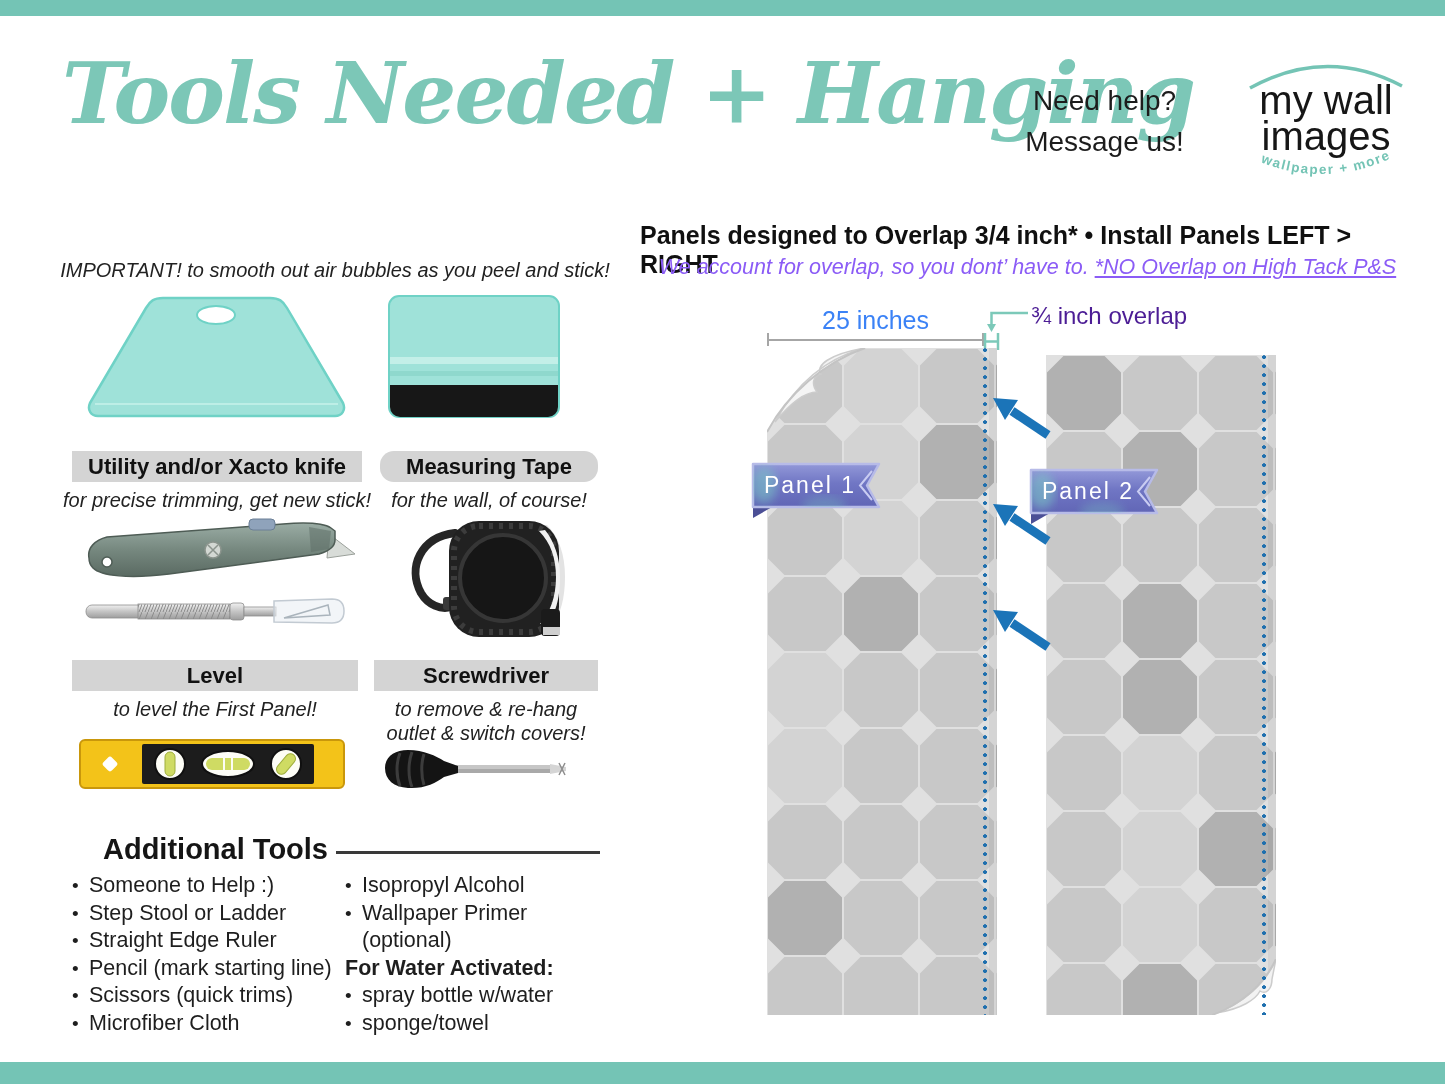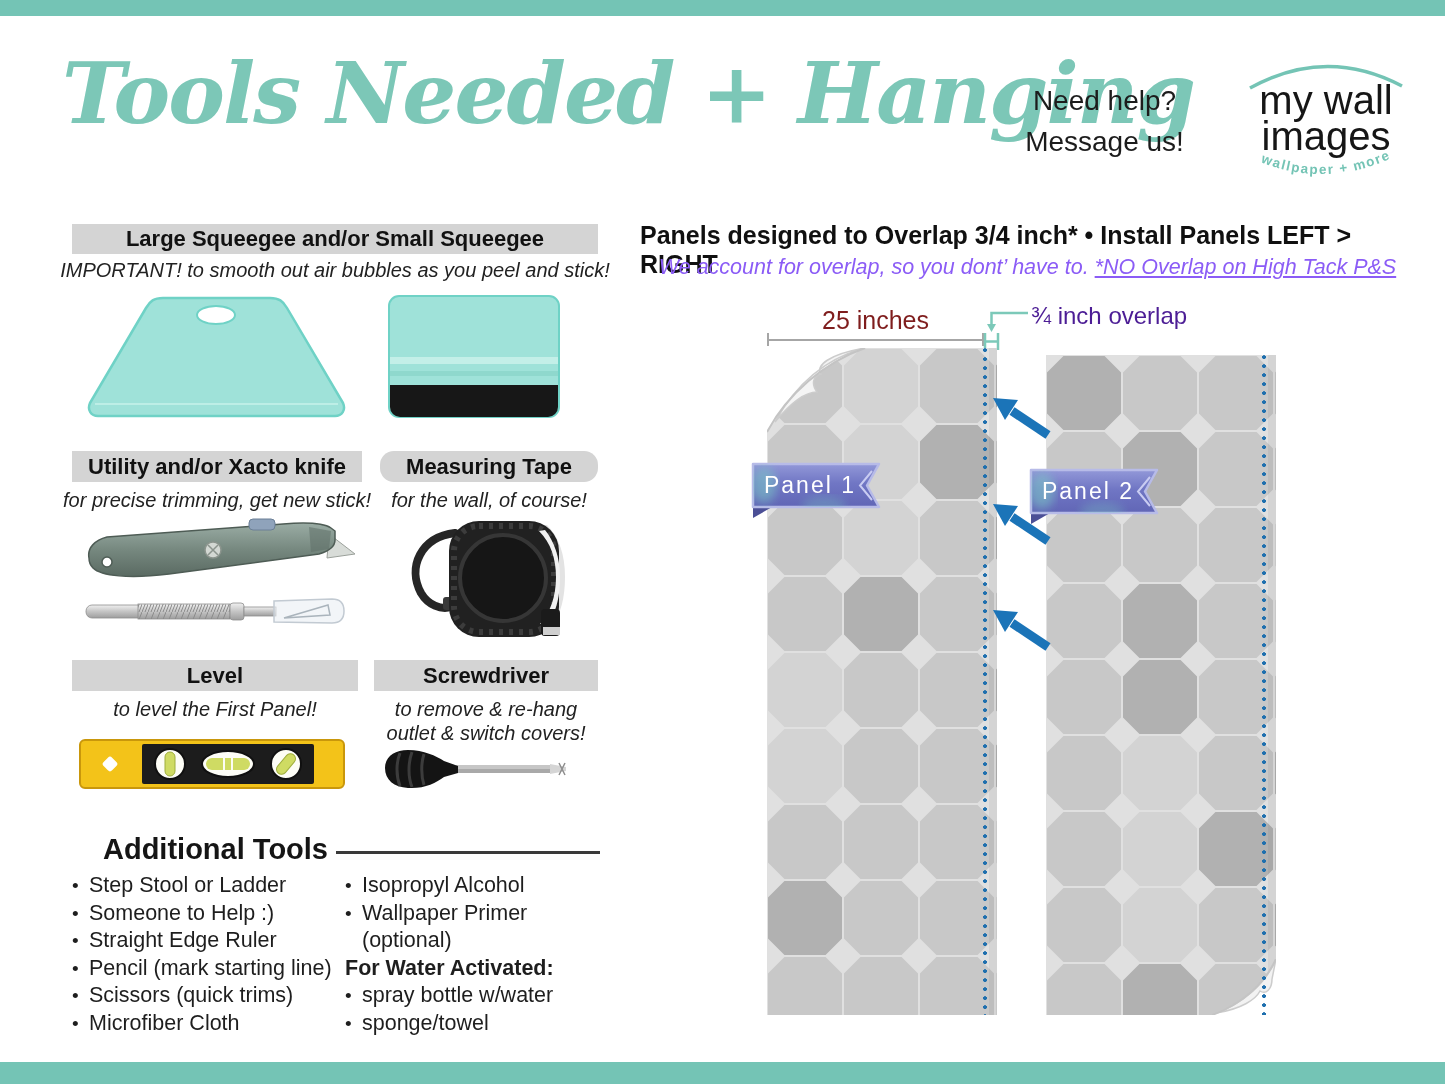"Large Squeegee and/or Small Squeegee" div.abs { html: <div>Large Squeegee and/or Small Squeegee</div> -> none }
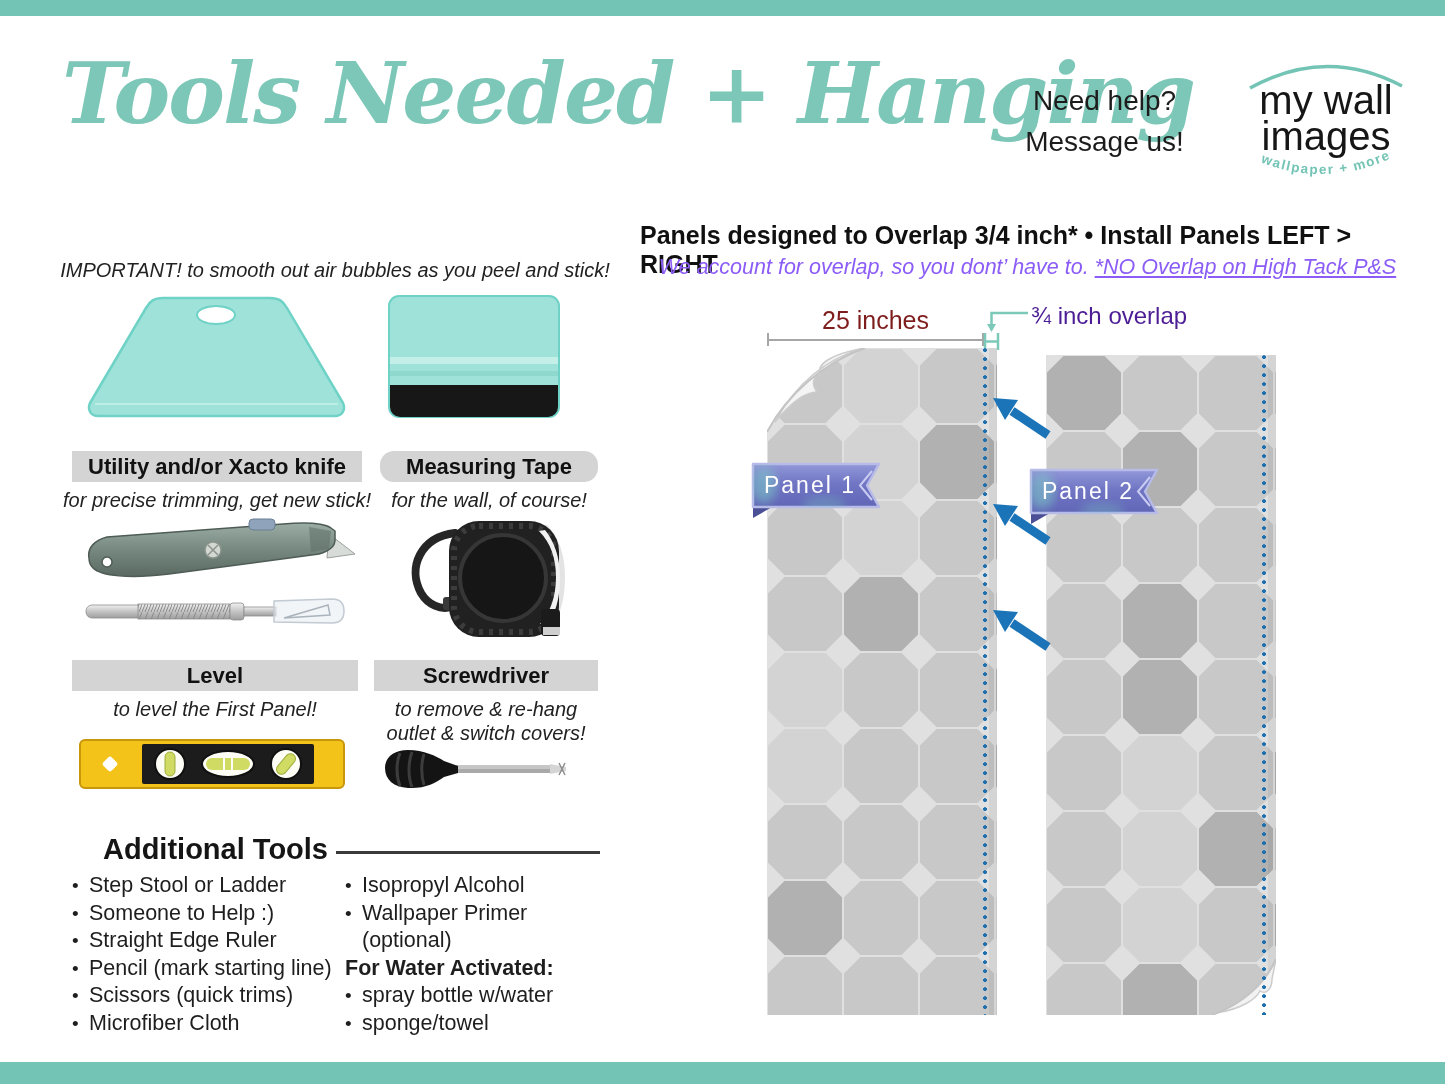"25 inches" .measure-label { color: #7f1d1d -> #3b82f6 }
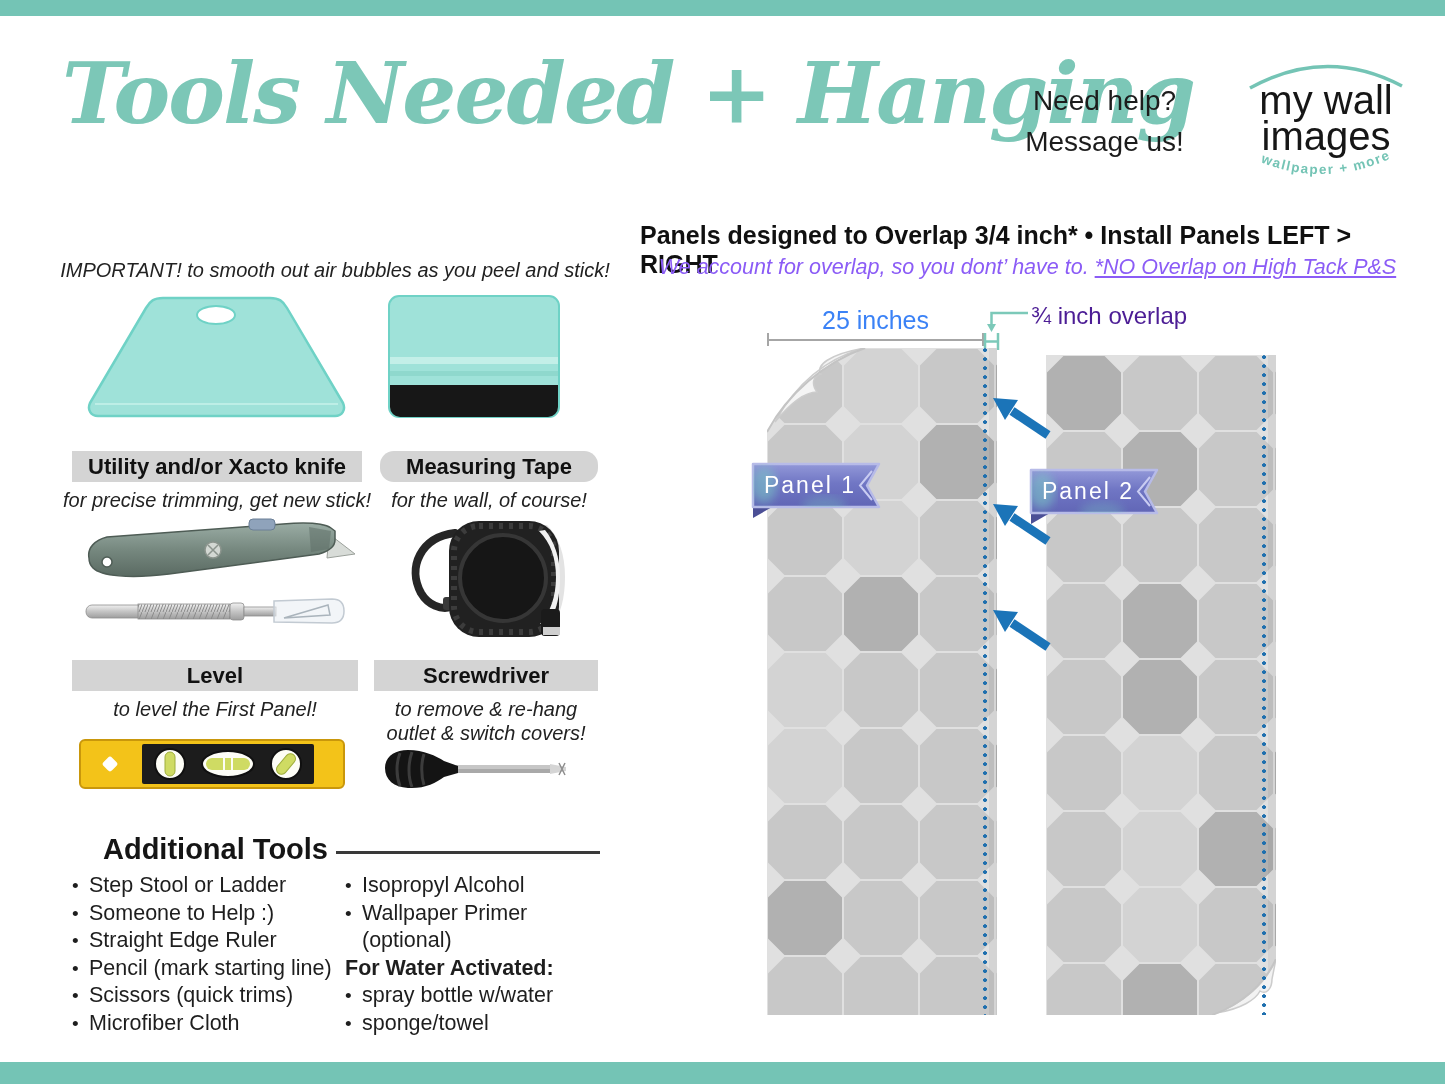"Step Stool or Ladder" li.bullet { order: before "Someone to Help :)" -> after "Someone to Help :)" }
